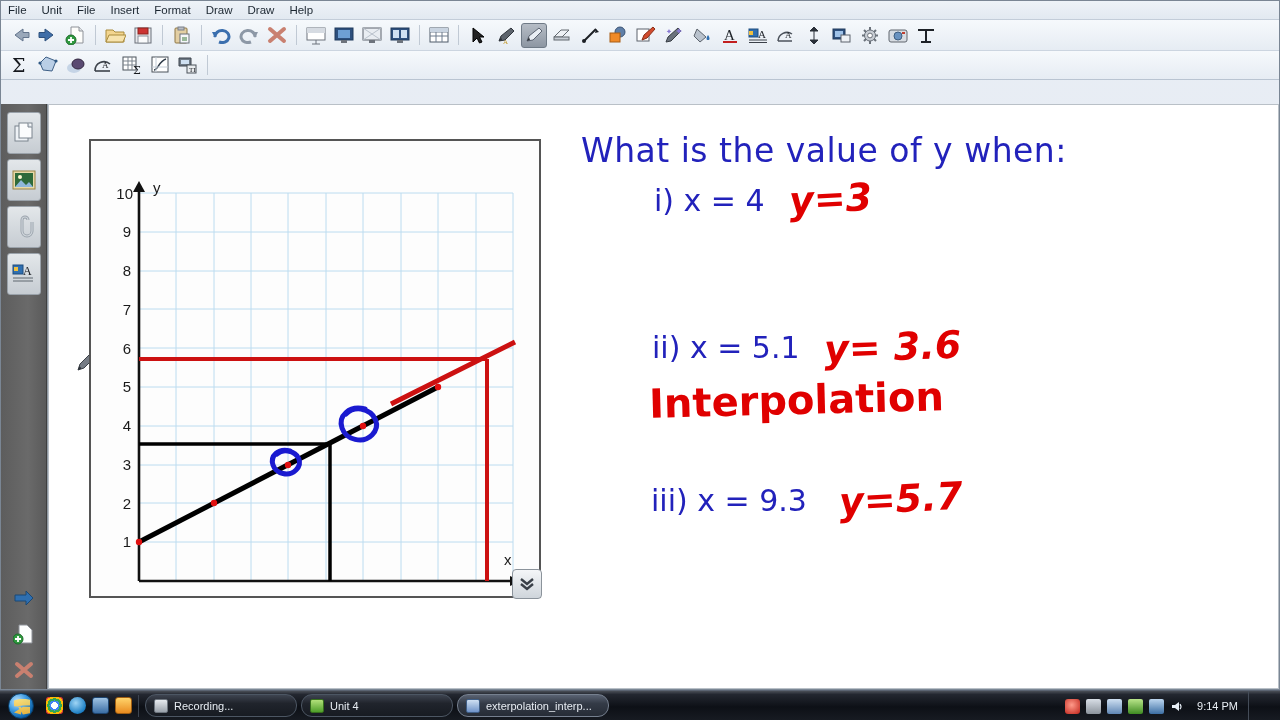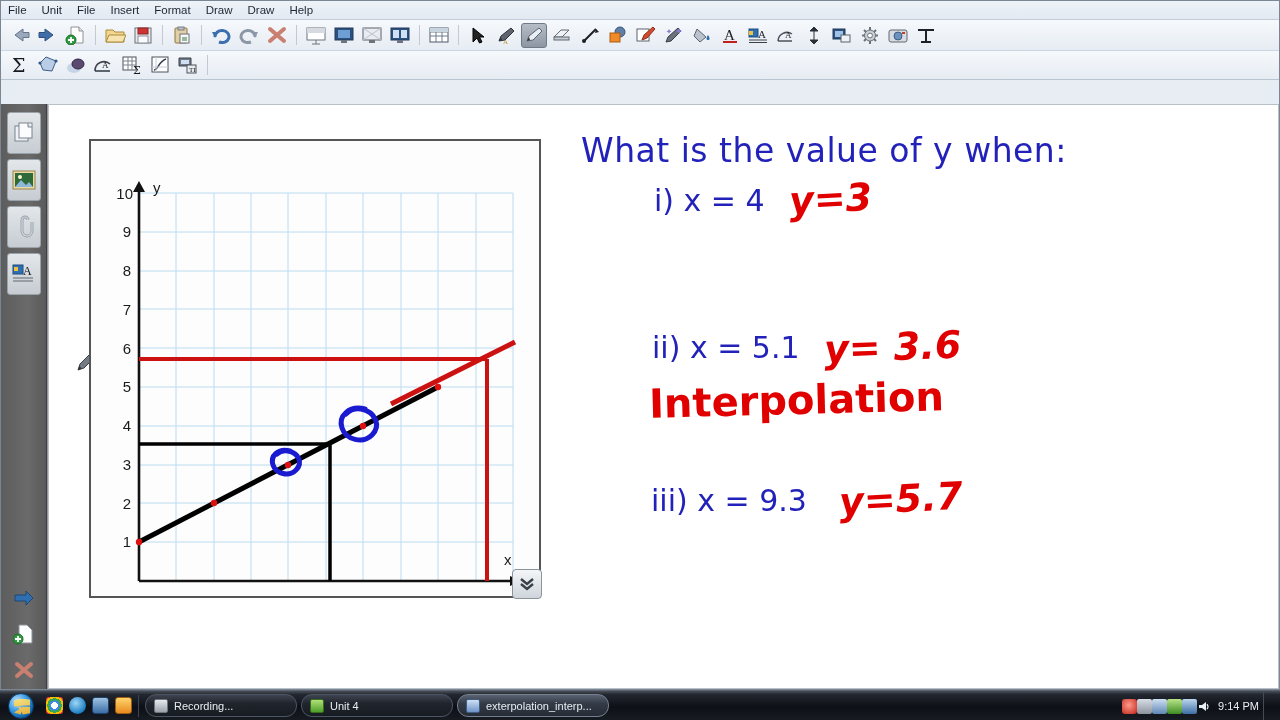"9:14 PM" .tray { gap: 0 -> 6px; padding-right: 8px -> 23px }
